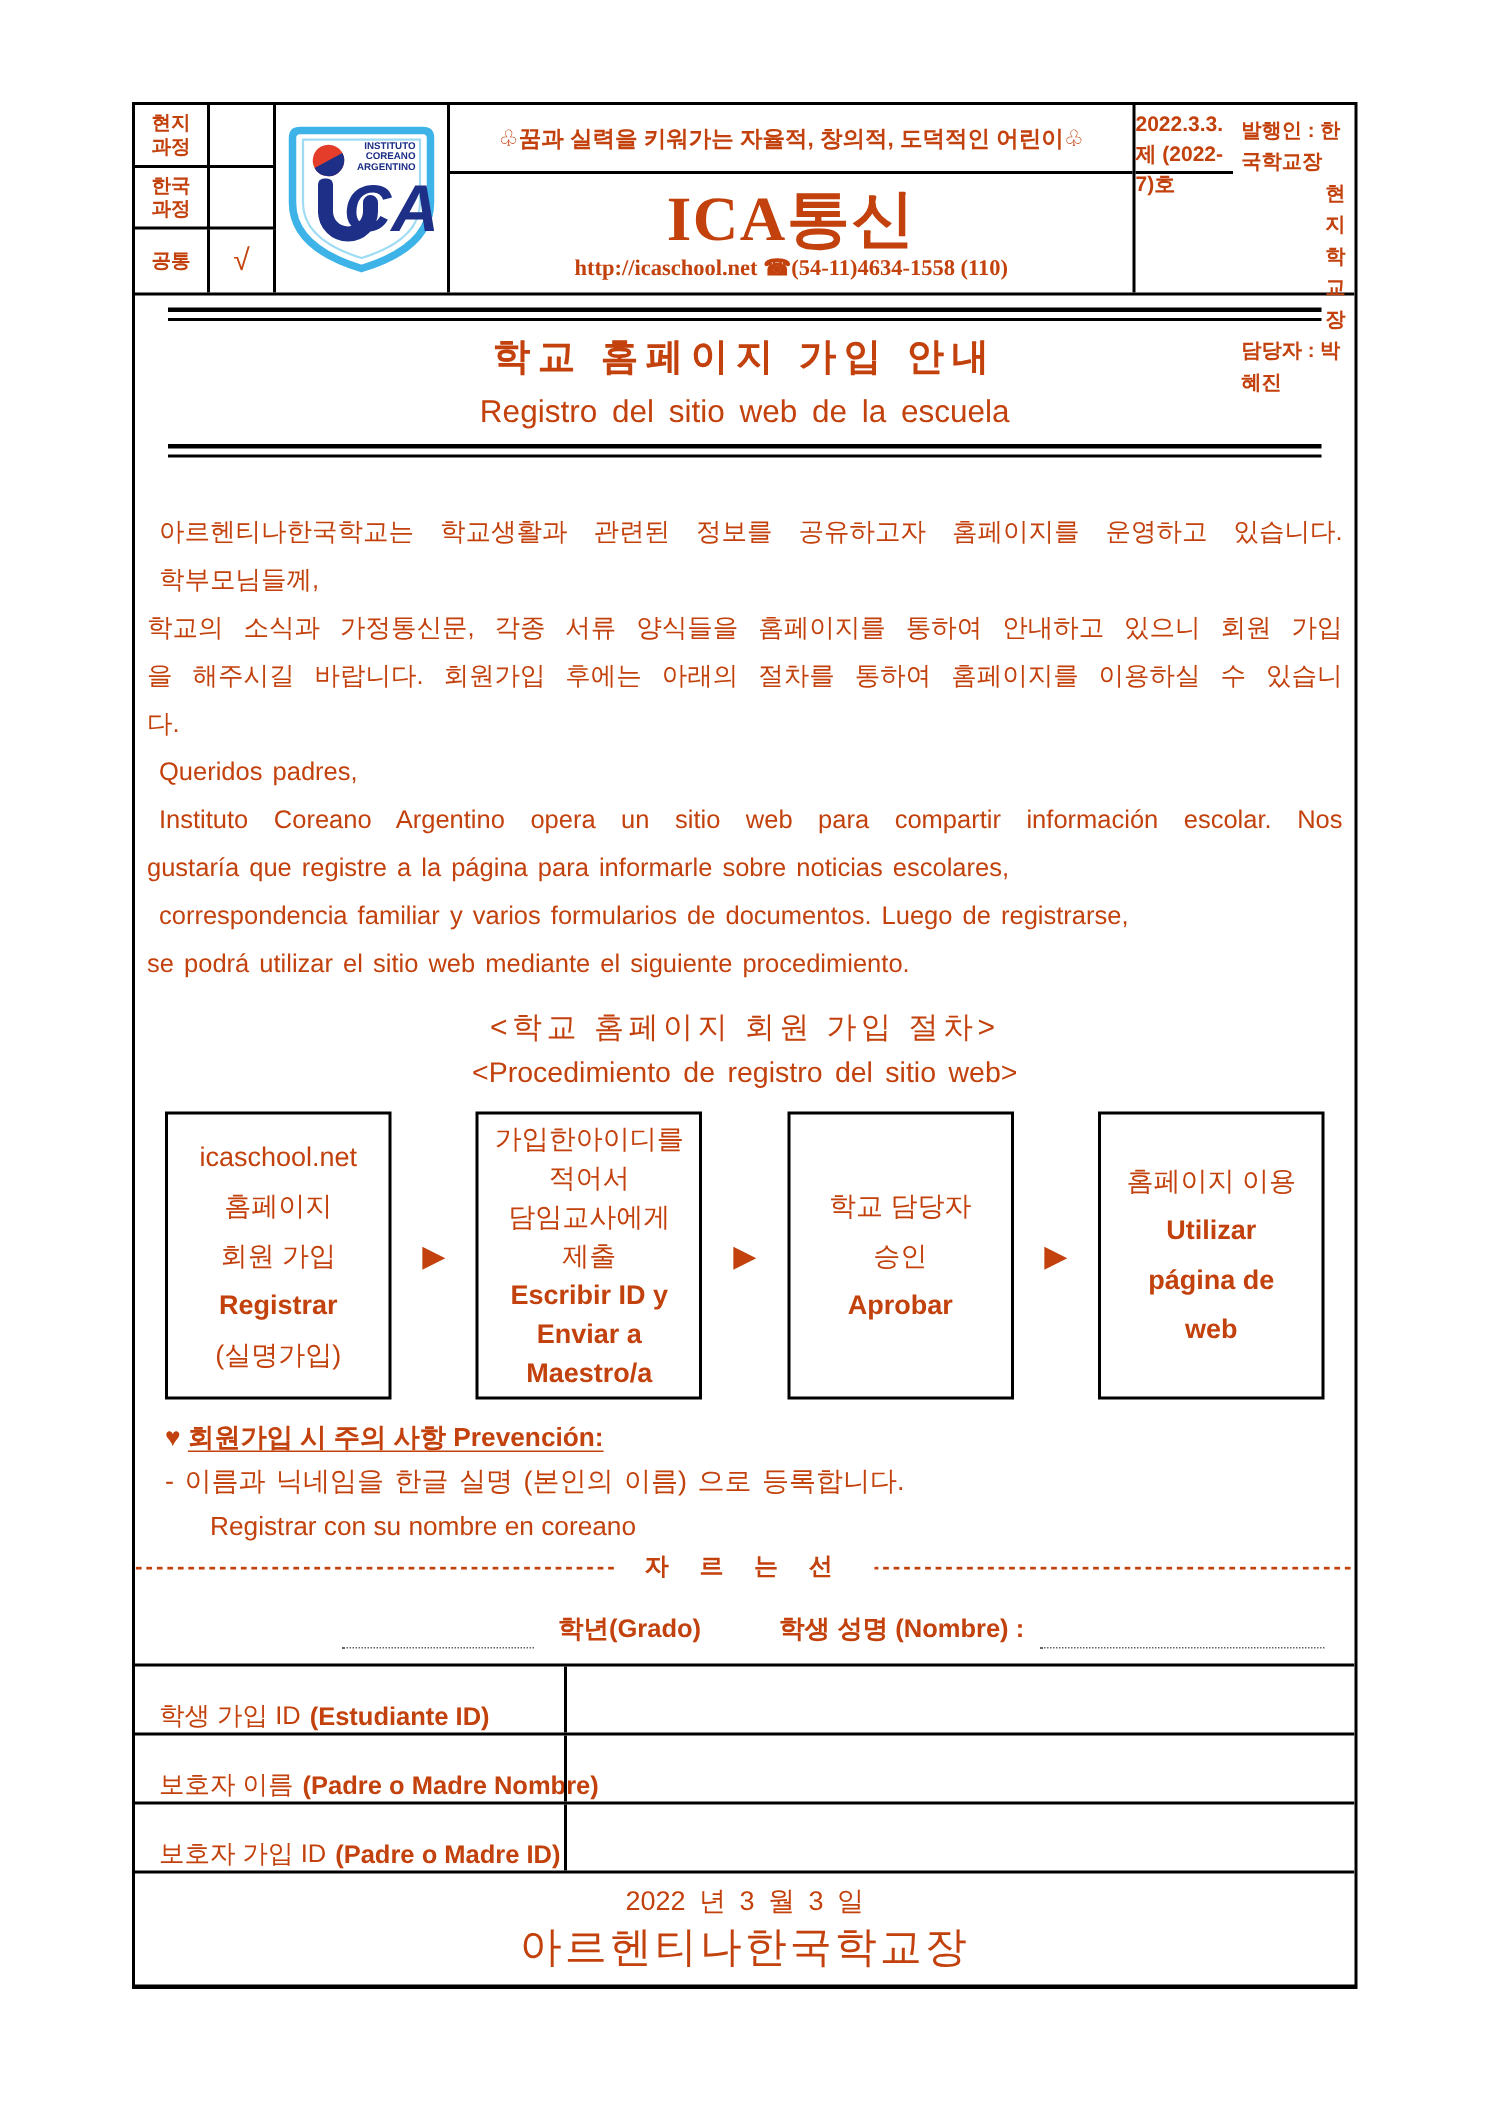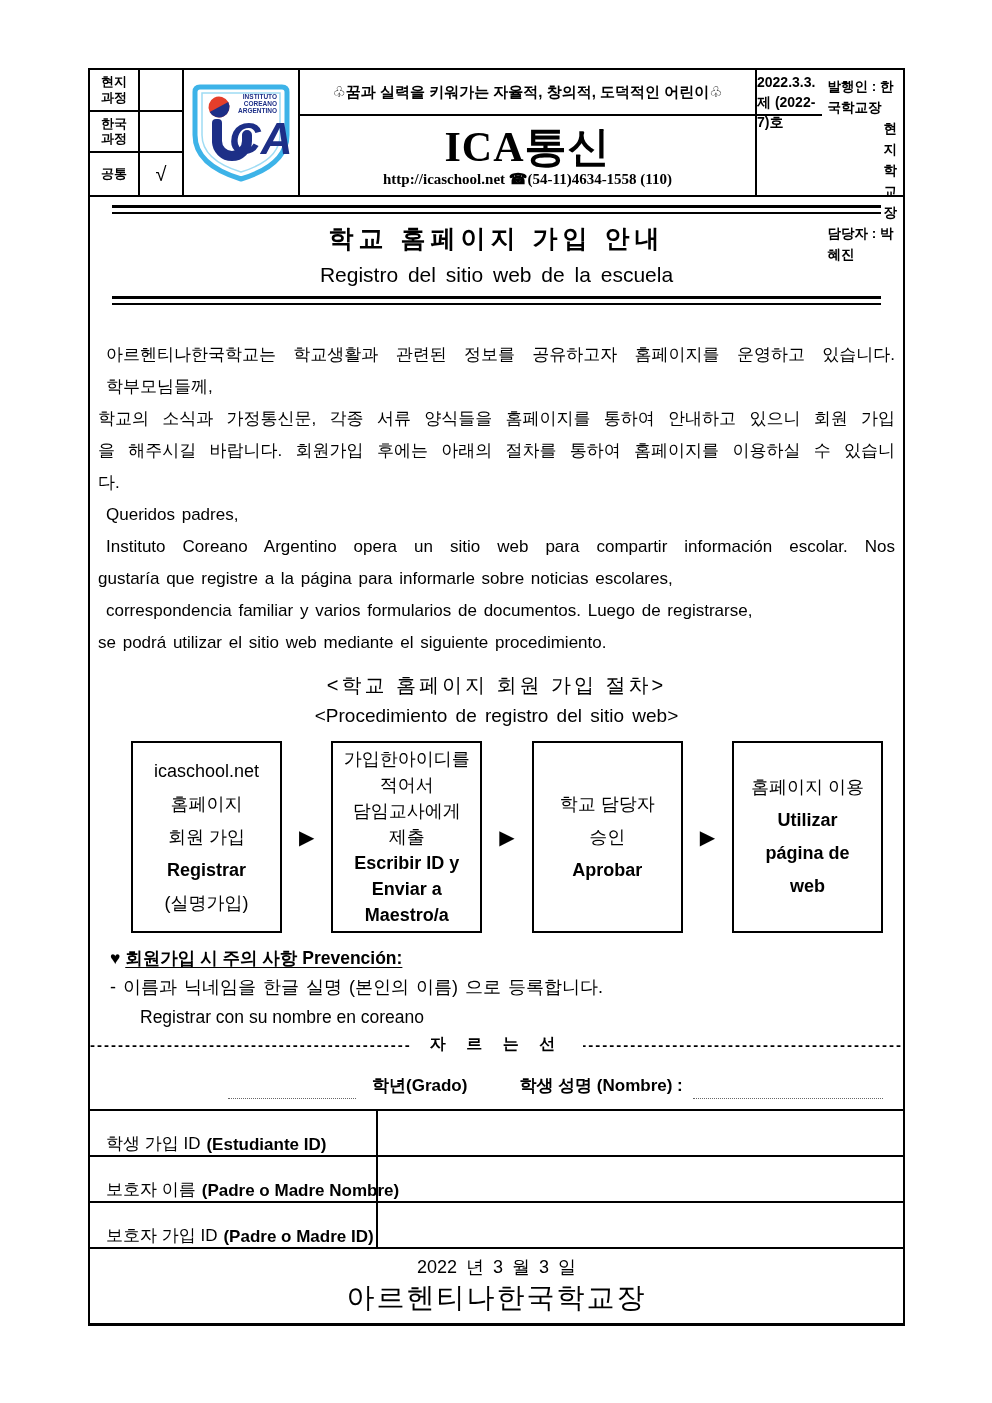"현지" .page { color: #000000 -> #c2410c }
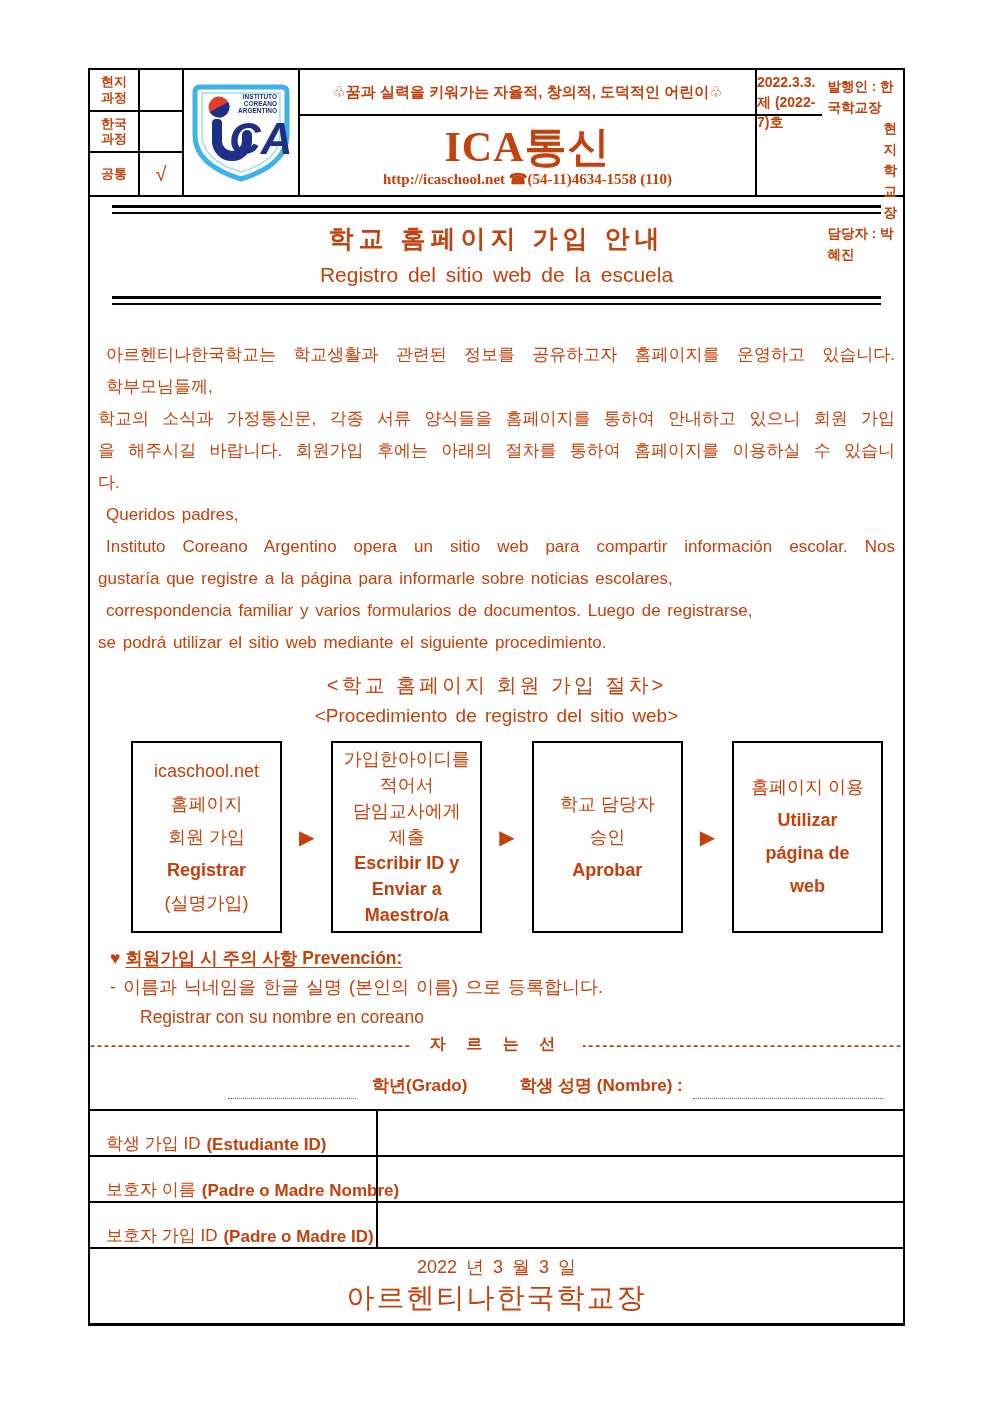"icaschool.net" .flow { margin-left: 21px -> none }
